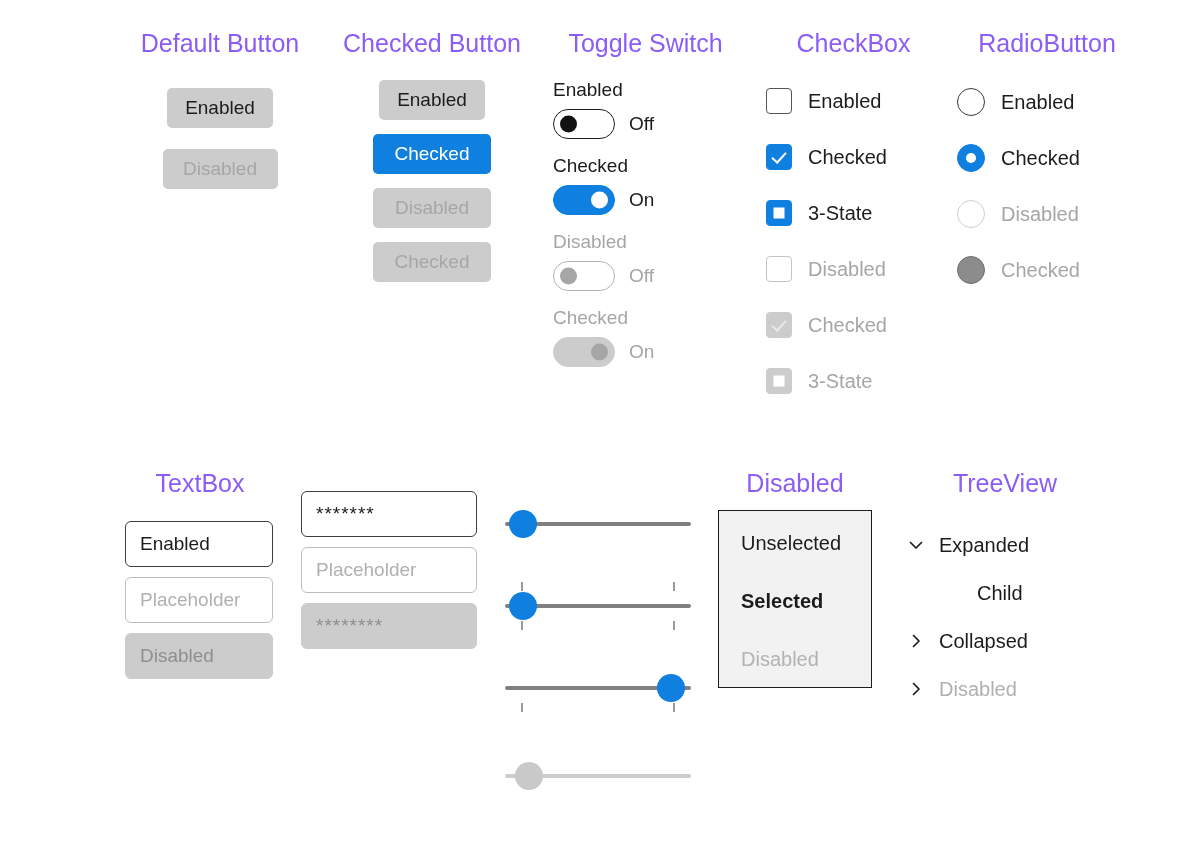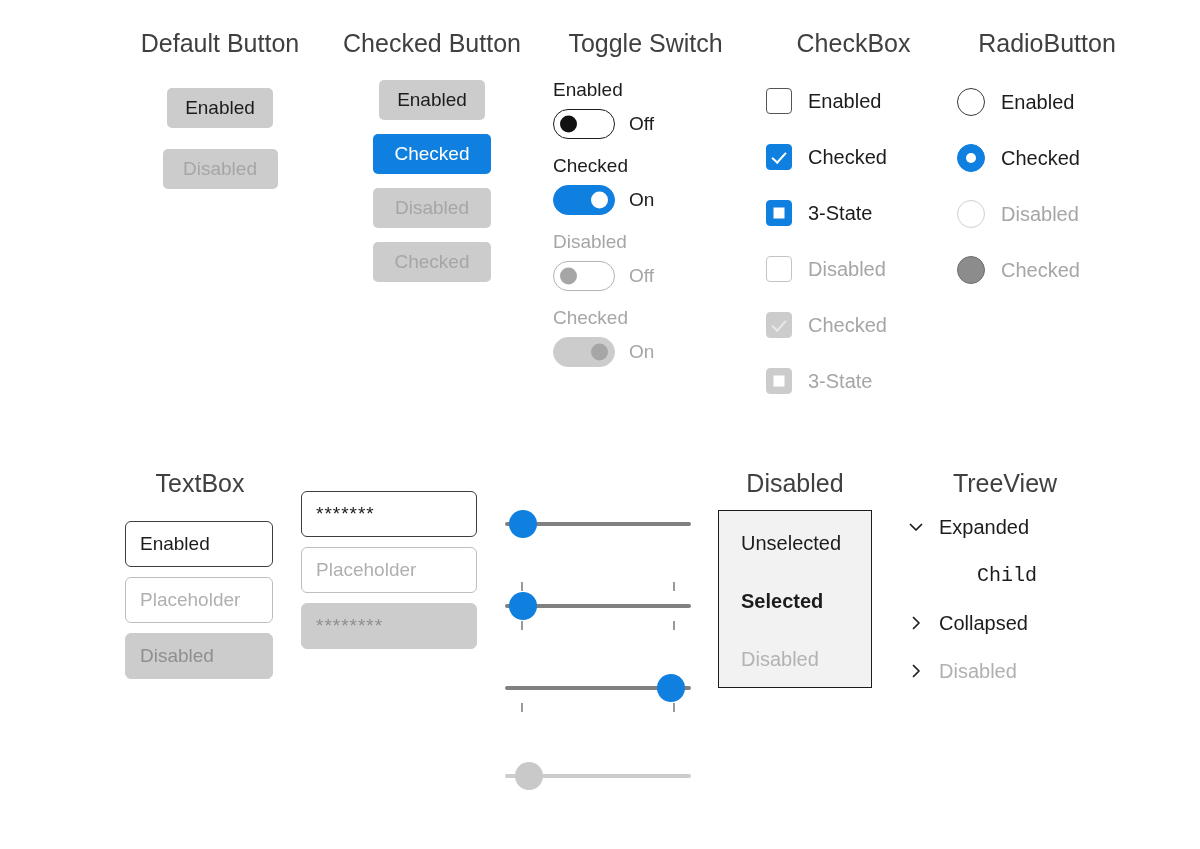"Default Button" .col-title { color: #404040 -> #8b5cf6 }
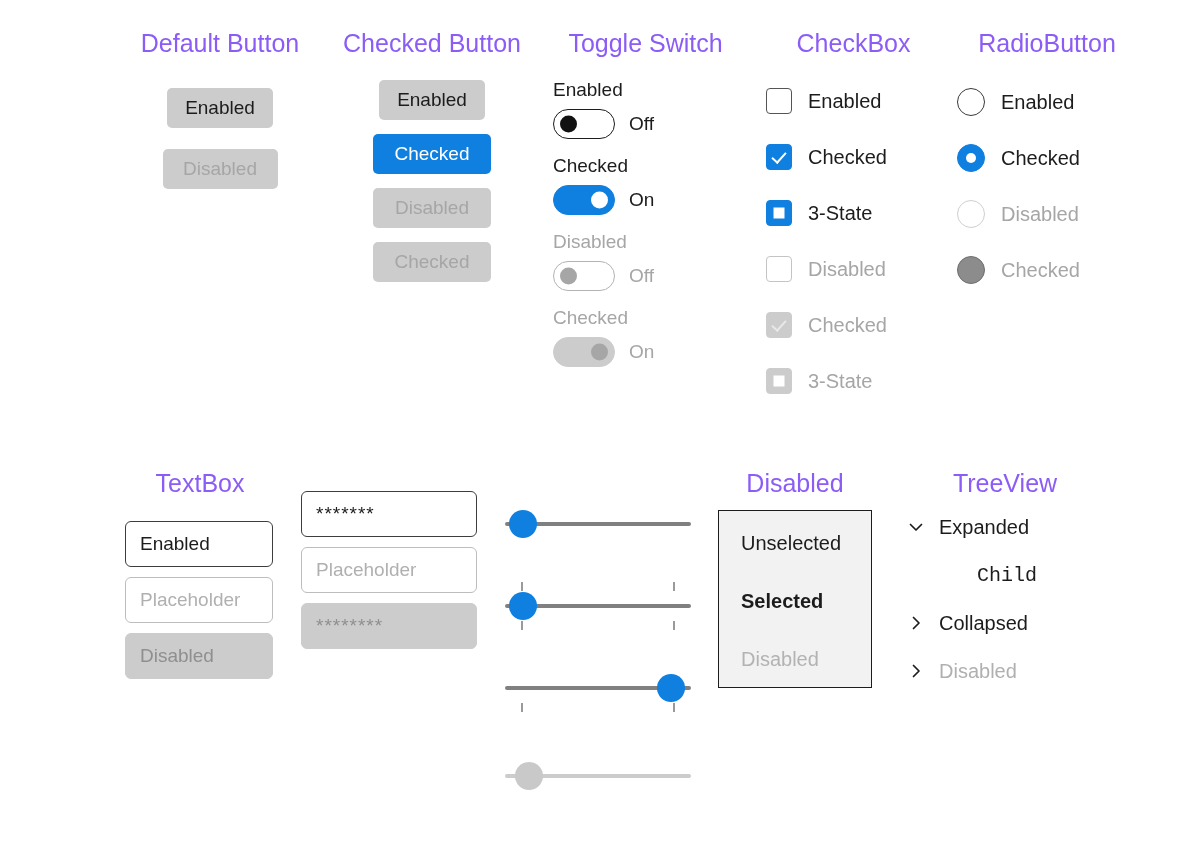"Expanded" div { margin-top: 14px -> 32px }
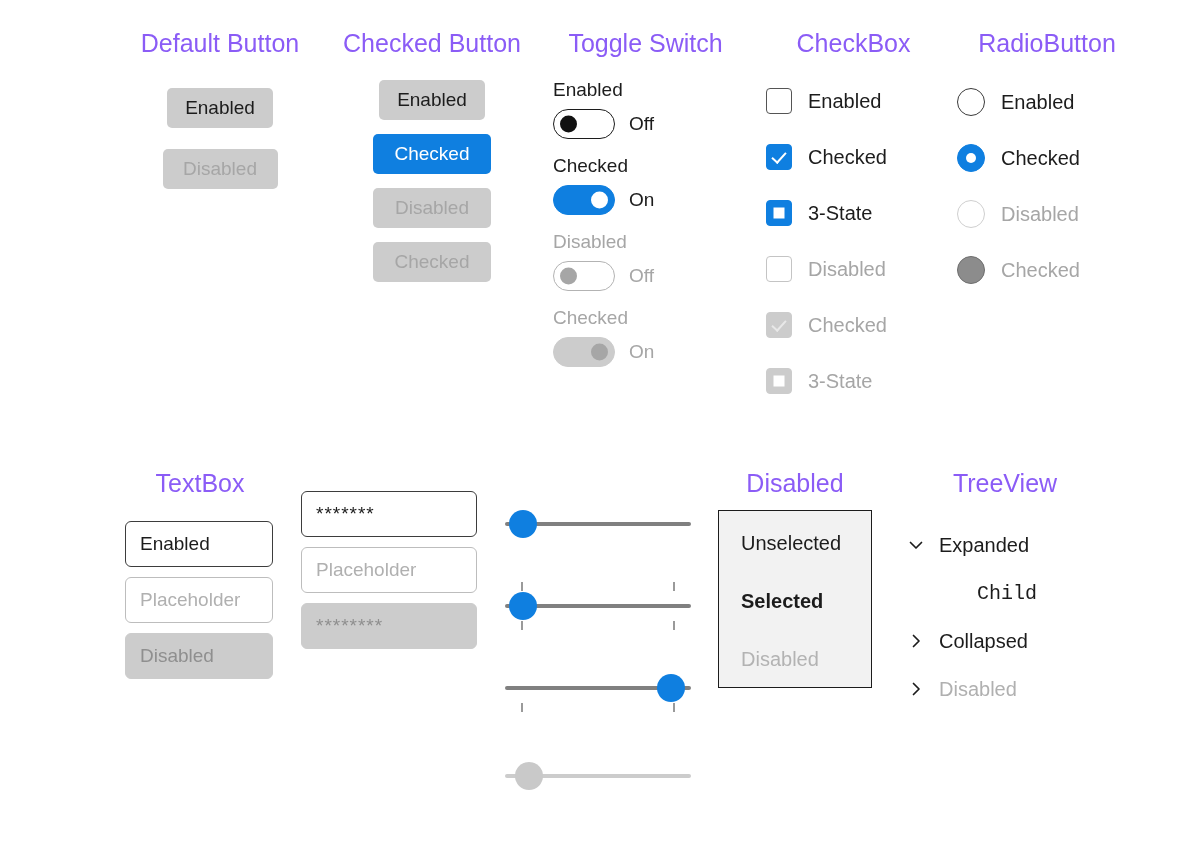"Child" .tv-child { font-family: Liberation Mono, monospace -> none }
